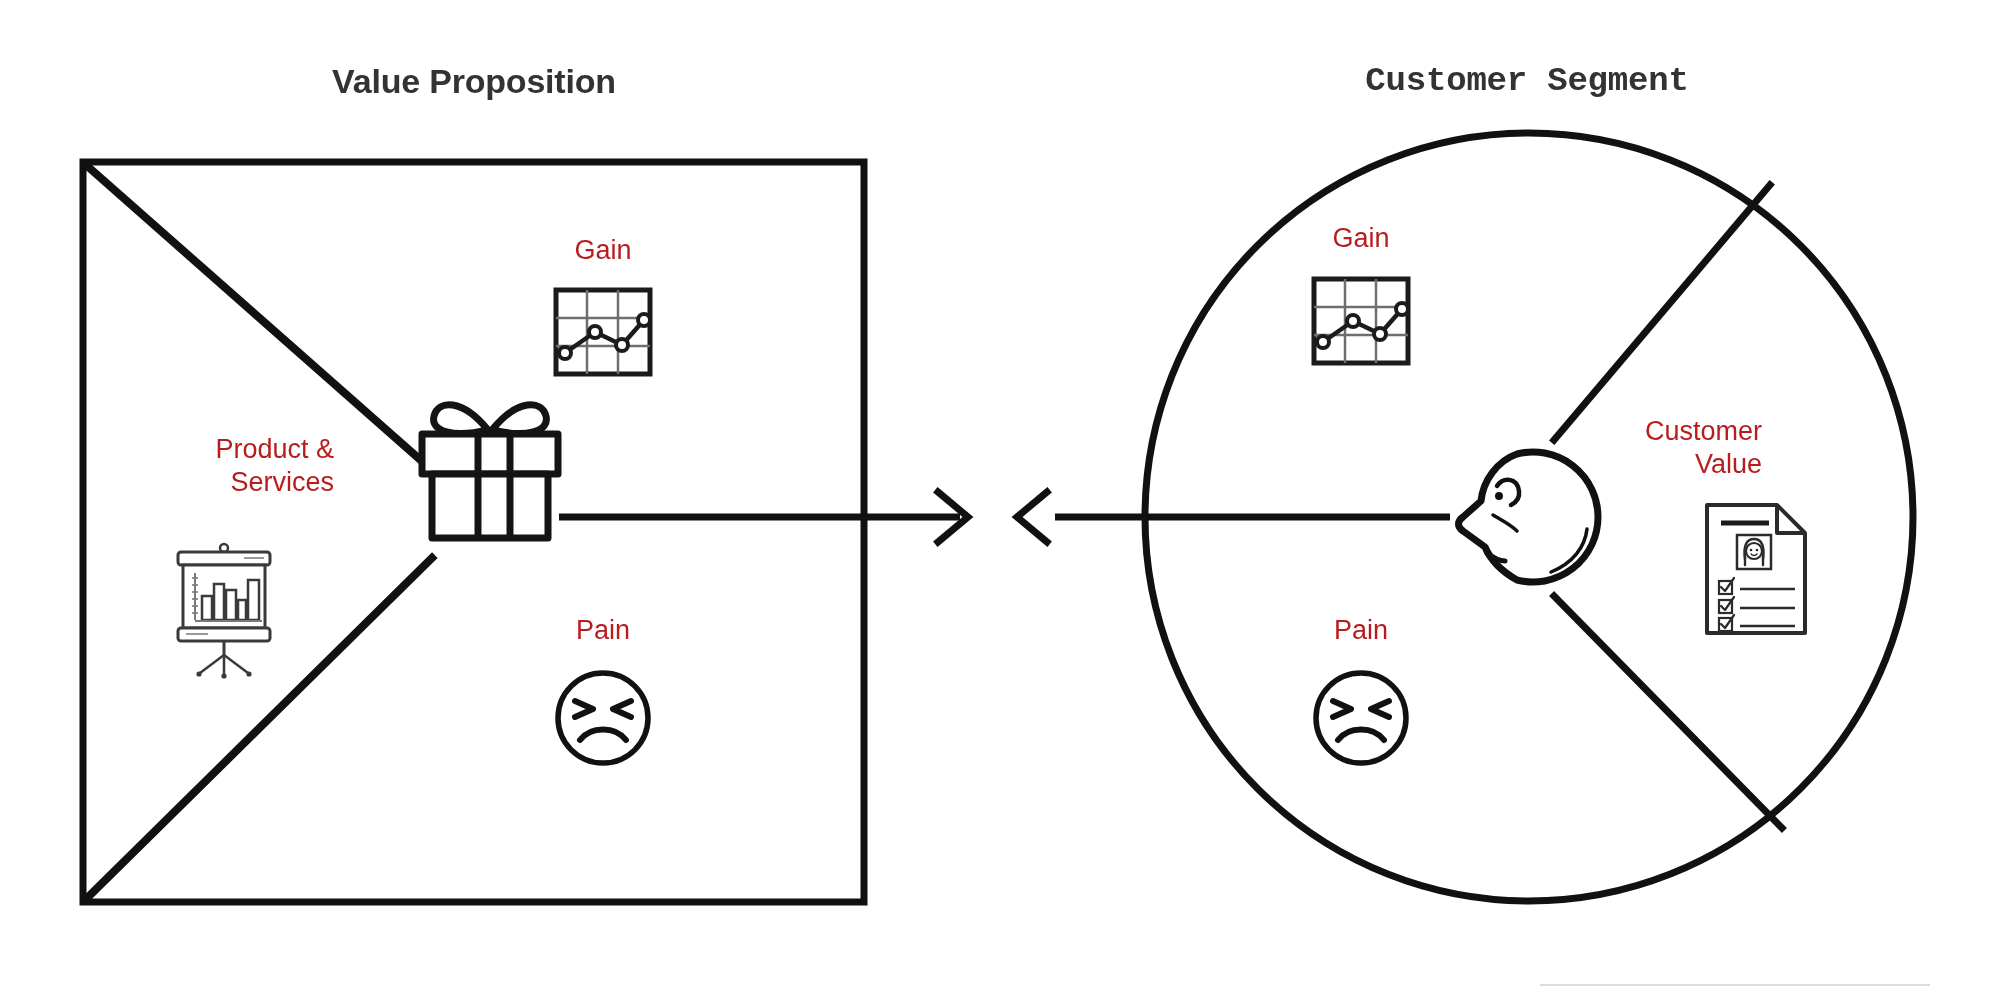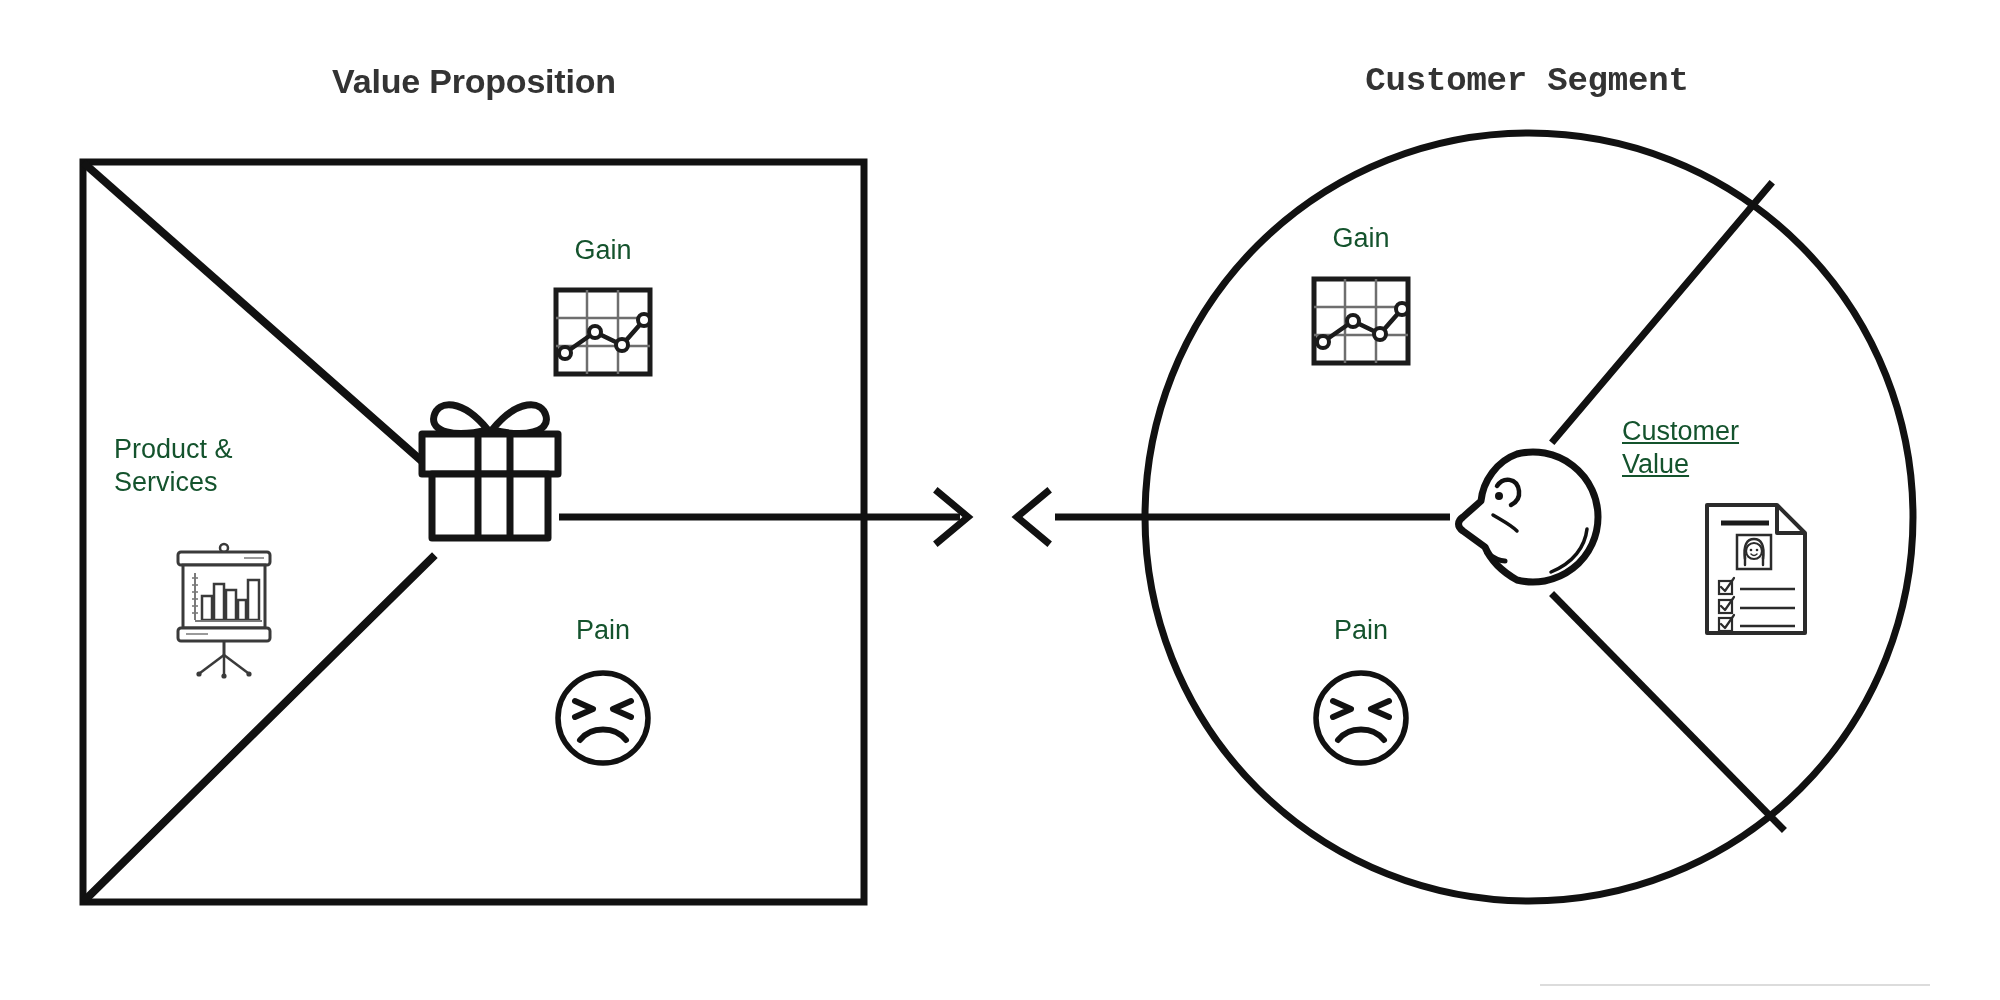"Gain" .section-label { color: #14532d -> #b91c1c; text-align: left -> right }
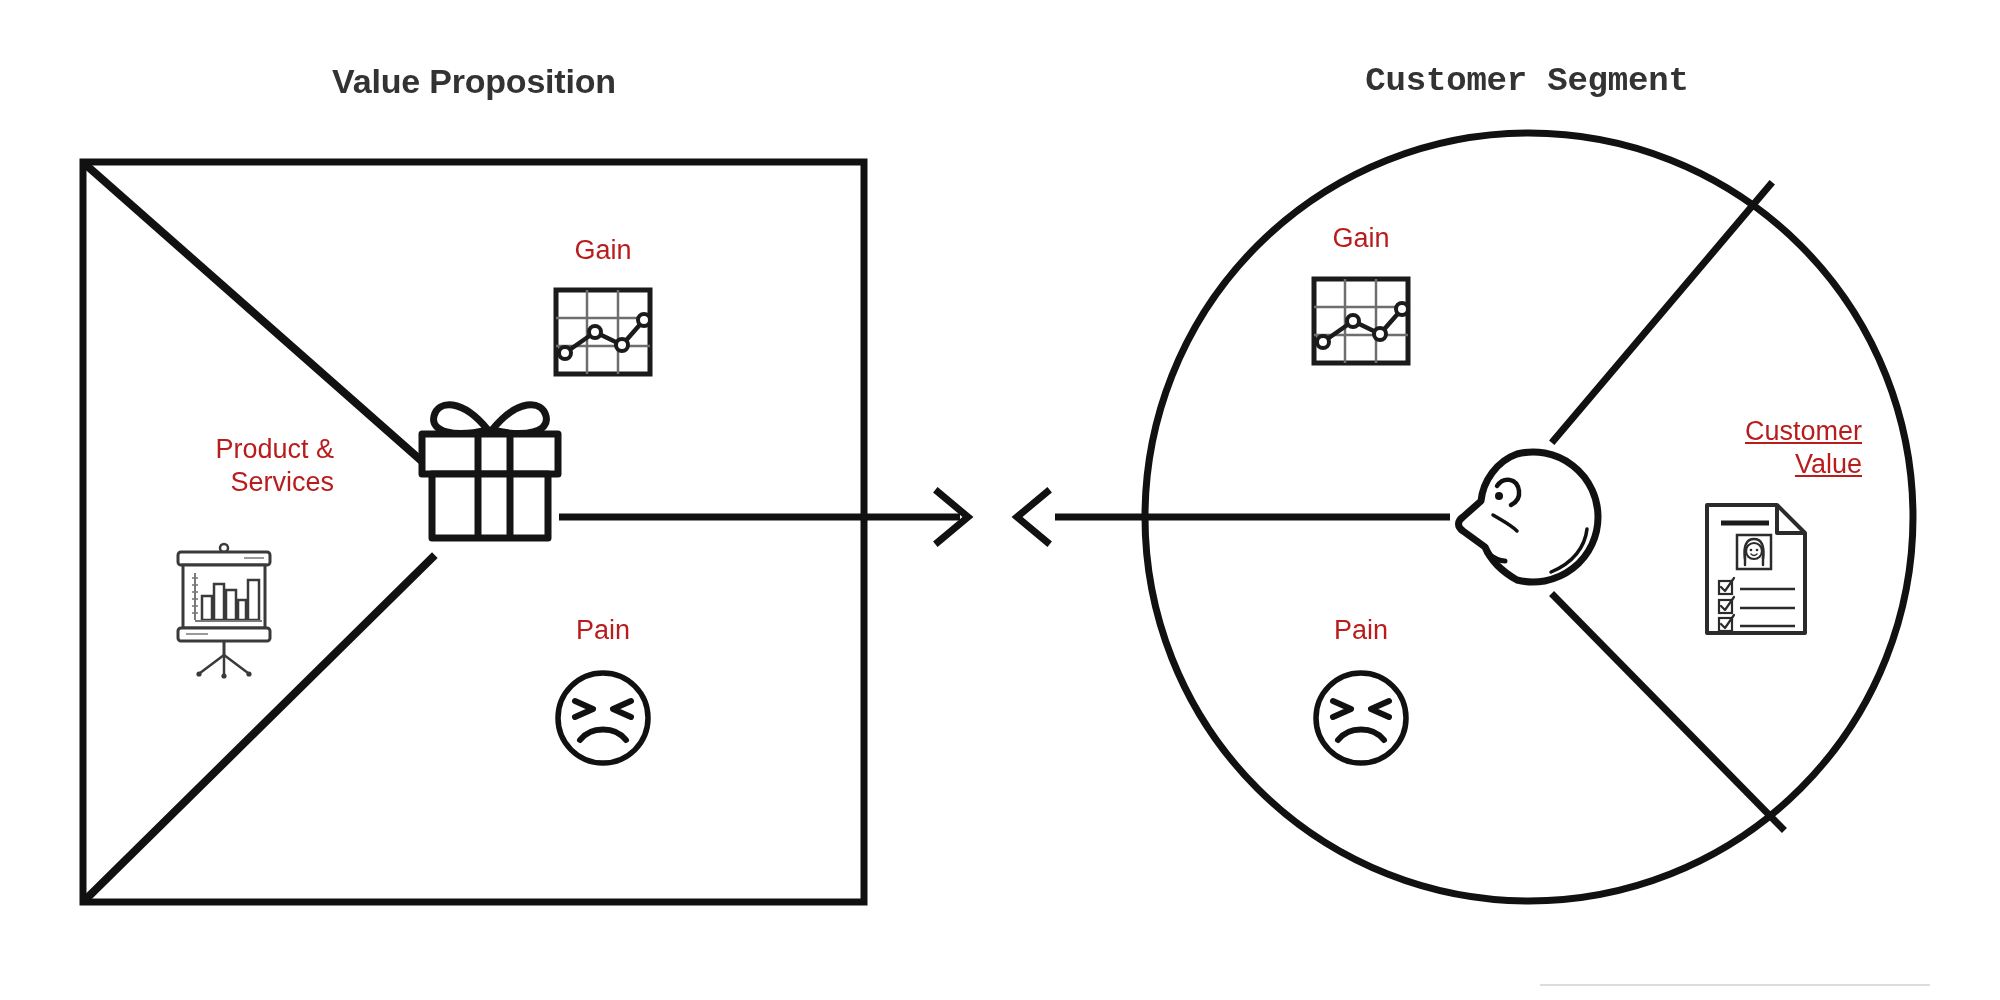"Customer" #label-cs-jobs { left: 1742px -> 1642px; text-decoration: underline -> none }
